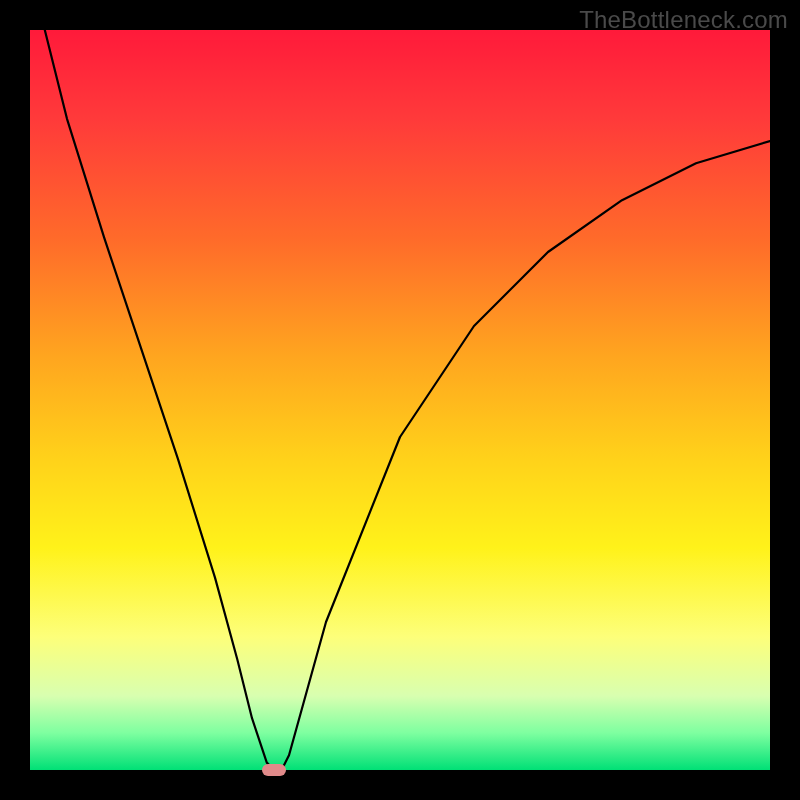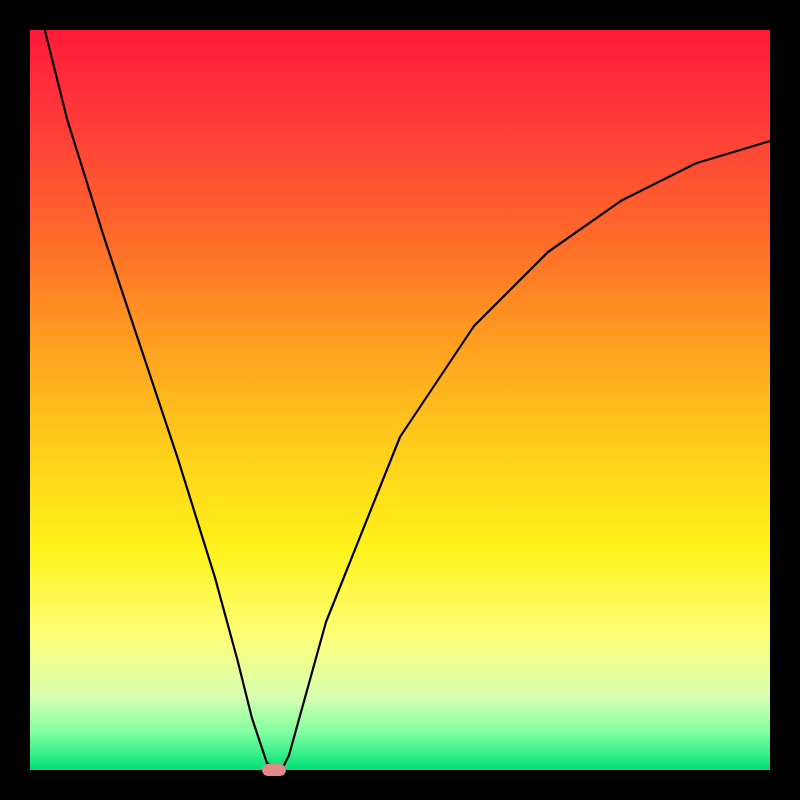"TheBottleneck.com" div.watermark { html: none -> <div>TheBottleneck.com</div> }
